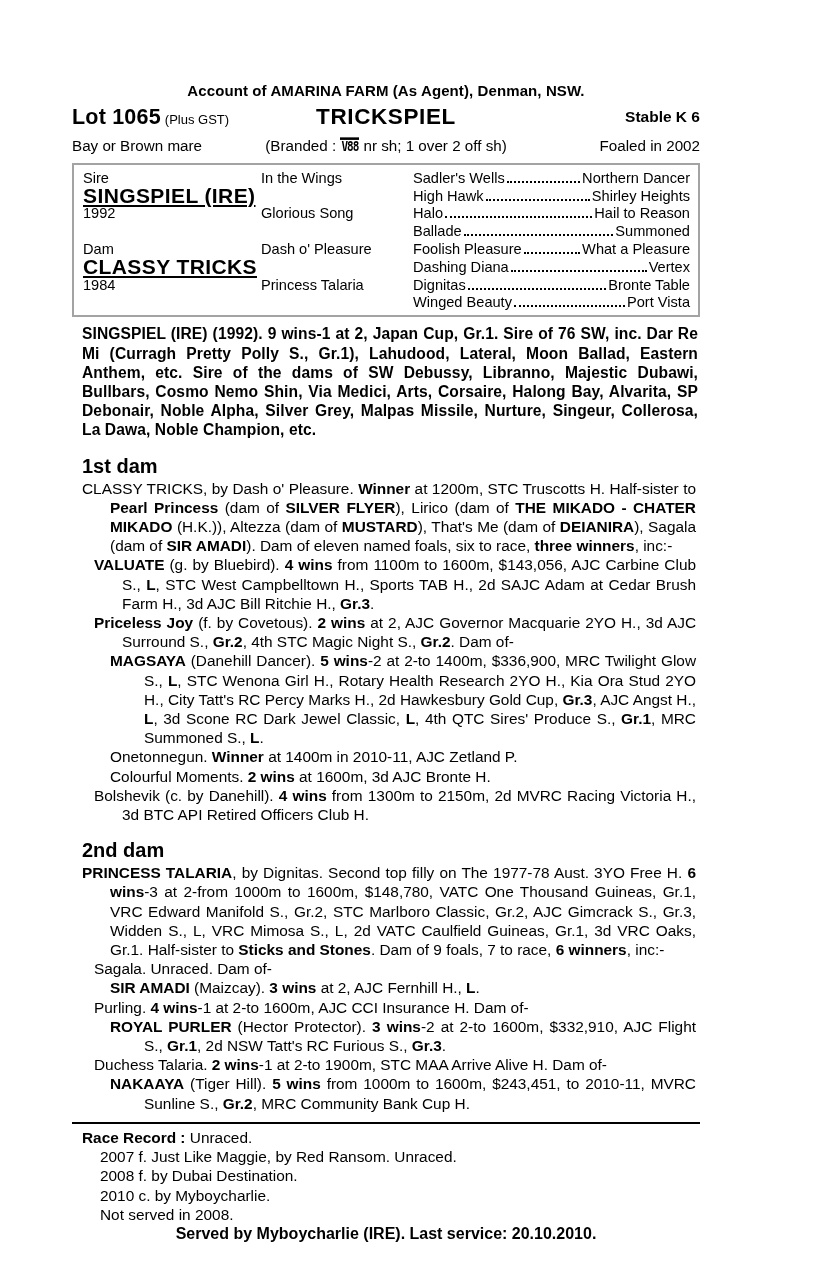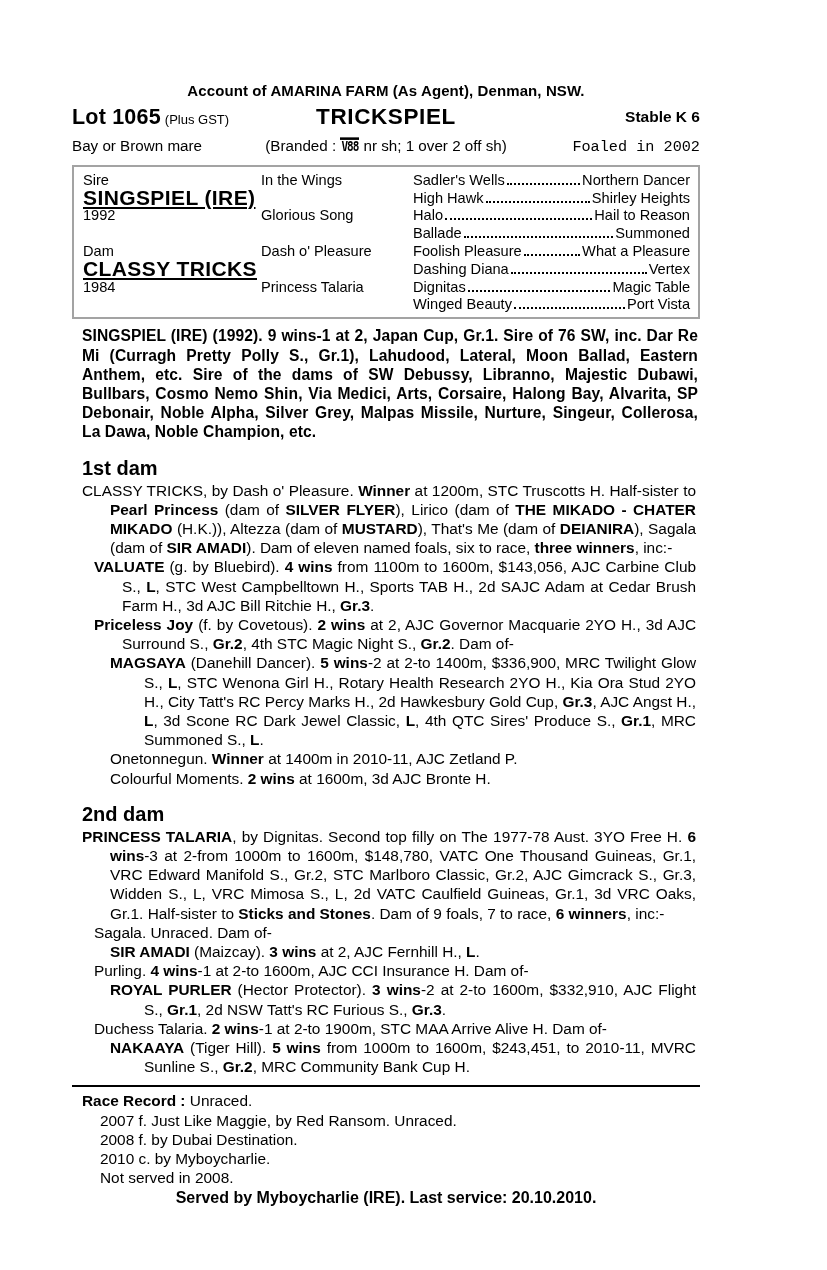"Foaled in 2002" .infoline .right { font-family: Liberation Mono, monospace -> none }
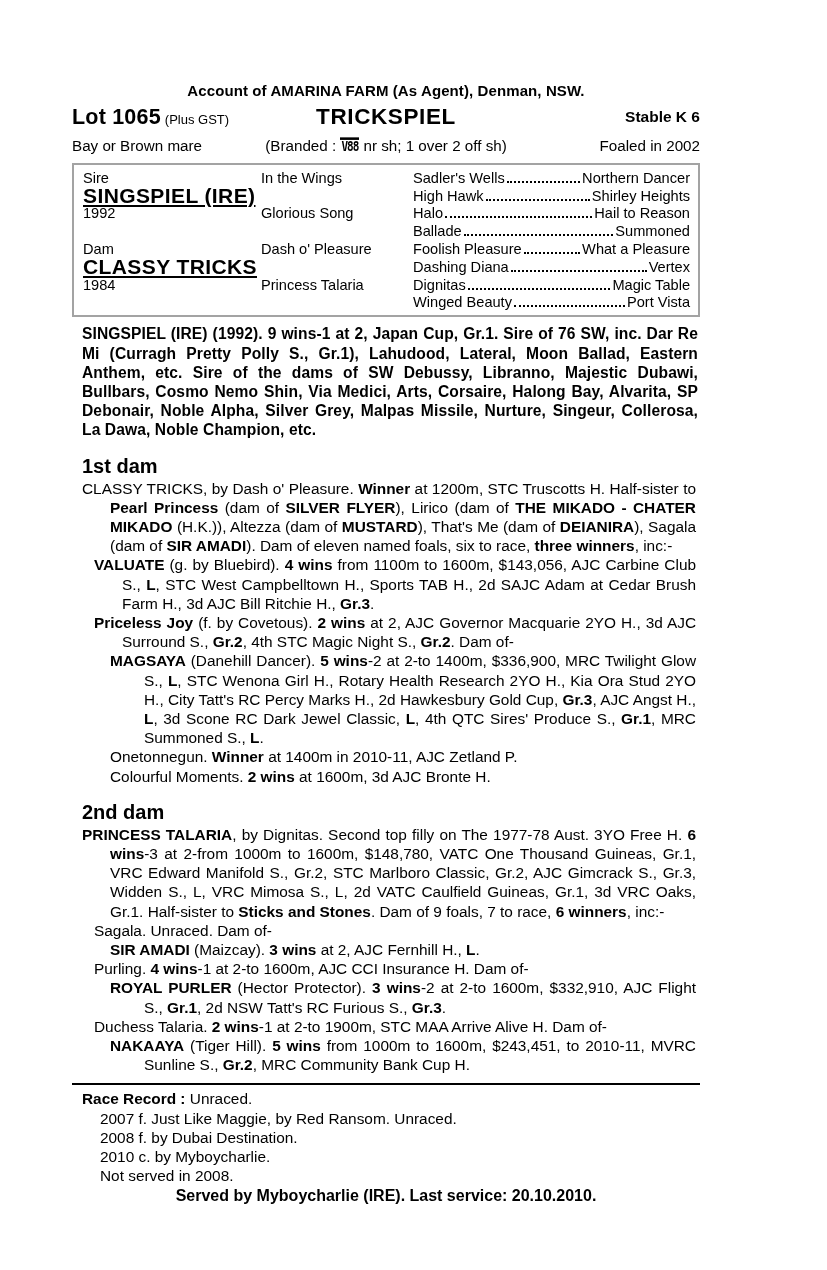"Magic Table" span.nm { text: Magic -> Bronte }
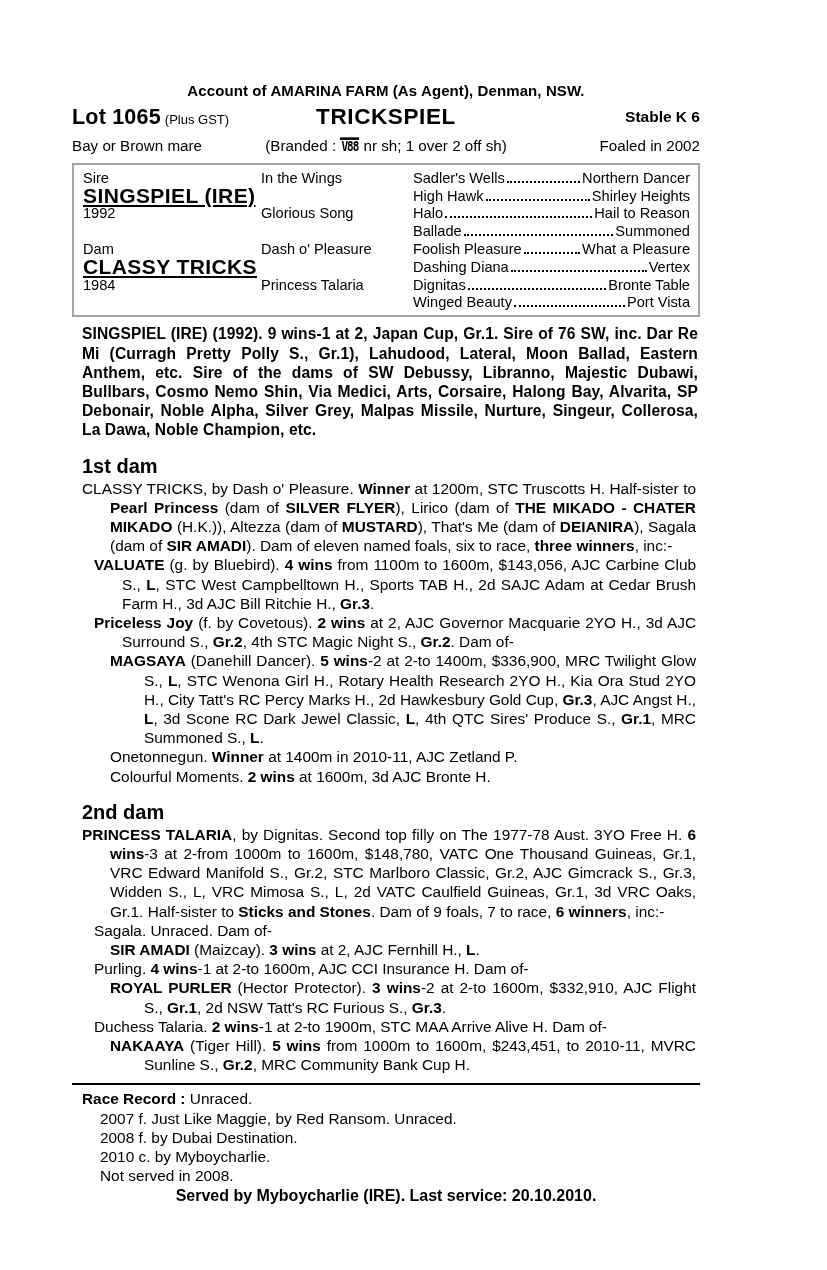"Bolshevik (c. by Danehill). 4" p.entry { html: none -> <p><span>Bolshevik (c. by Danehill). </span><b>4 wins</b><span> from 1300m to 2150m, 2d MVRC Racing Victoria H., 3d BTC API Retired Officers Club H.</span></p> }
